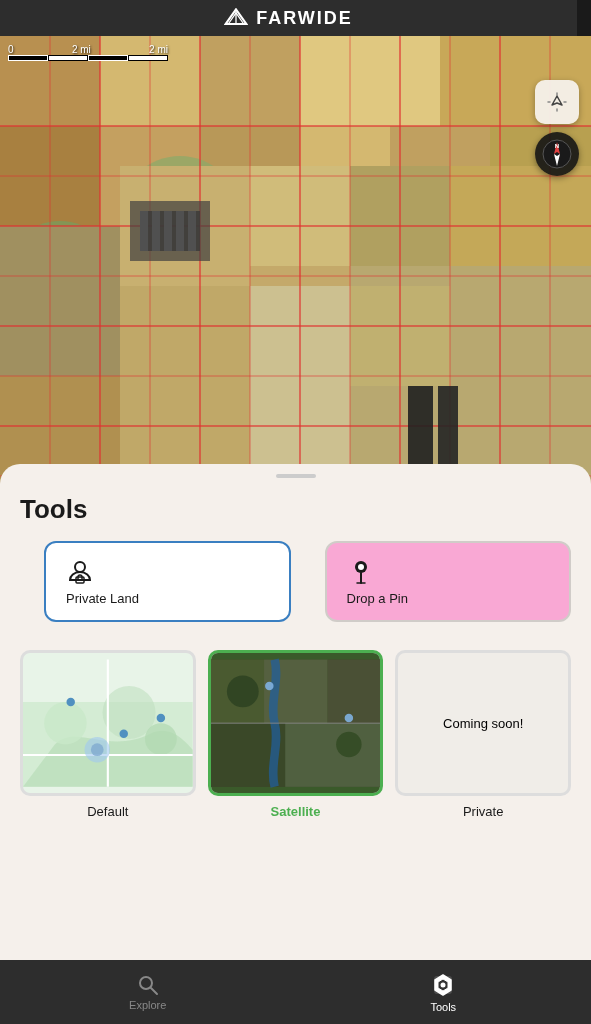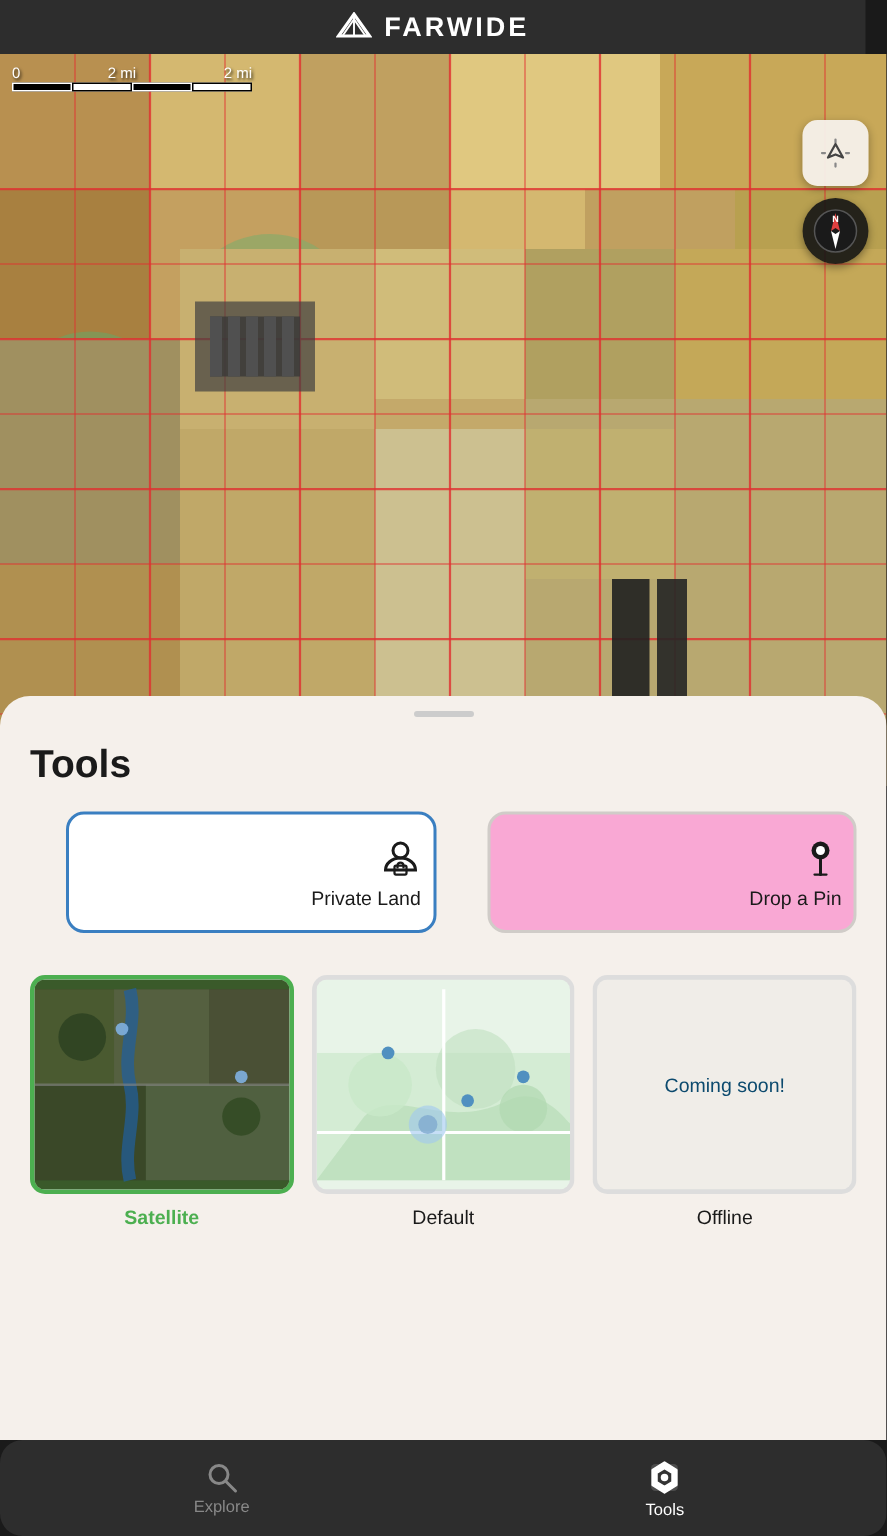"Private Land" .tool-btn { align-items: flex-end -> flex-start; padding: 14px 8px -> 14px 20px }
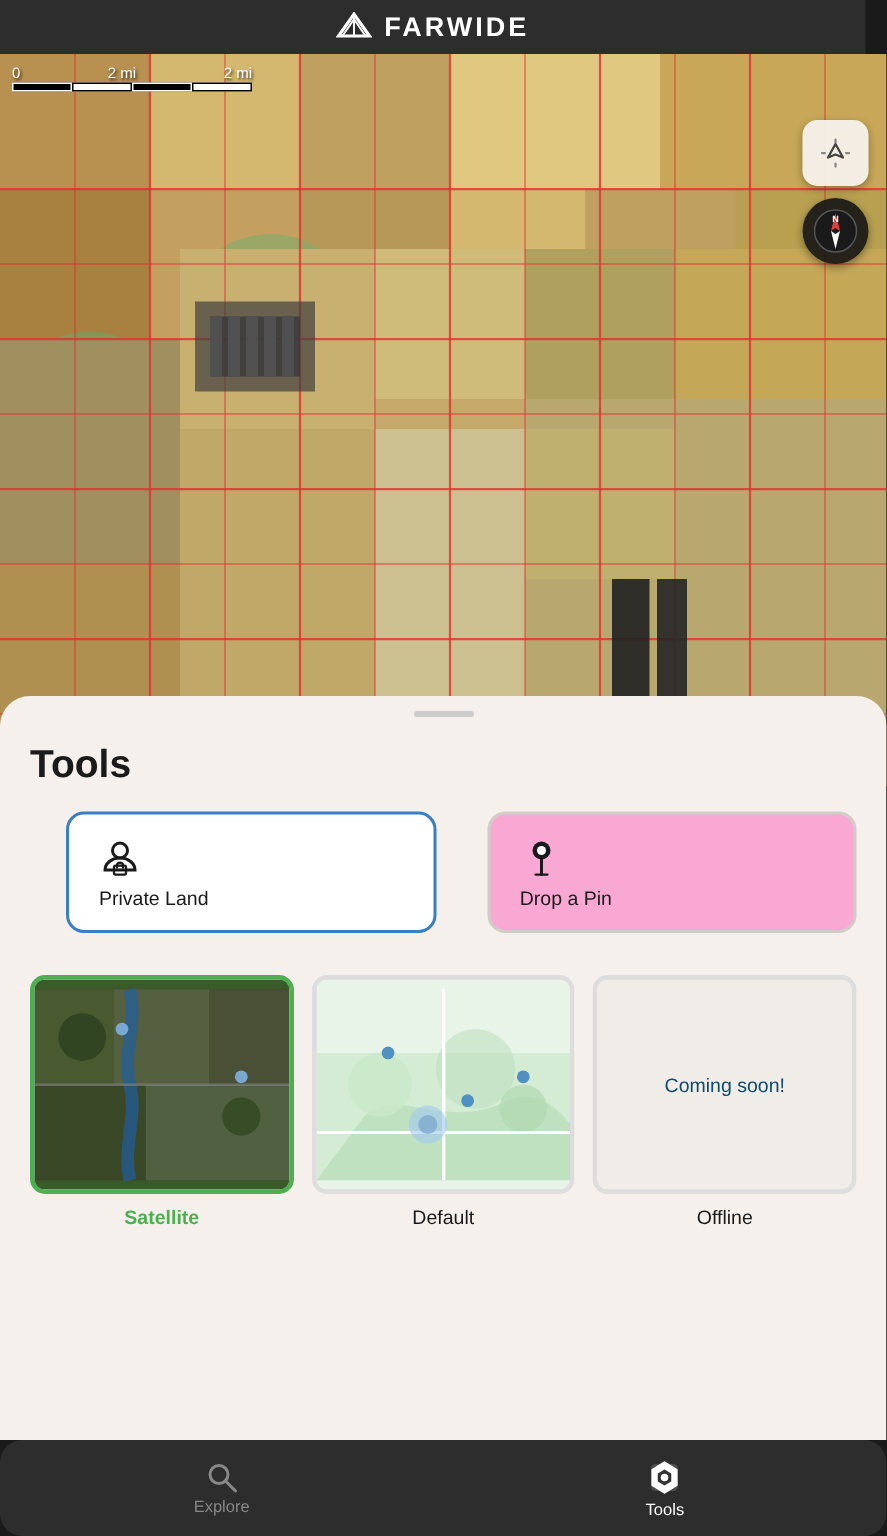"Coming soon!" .coming-soon-box { color: #0c4a6e -> #000000 }
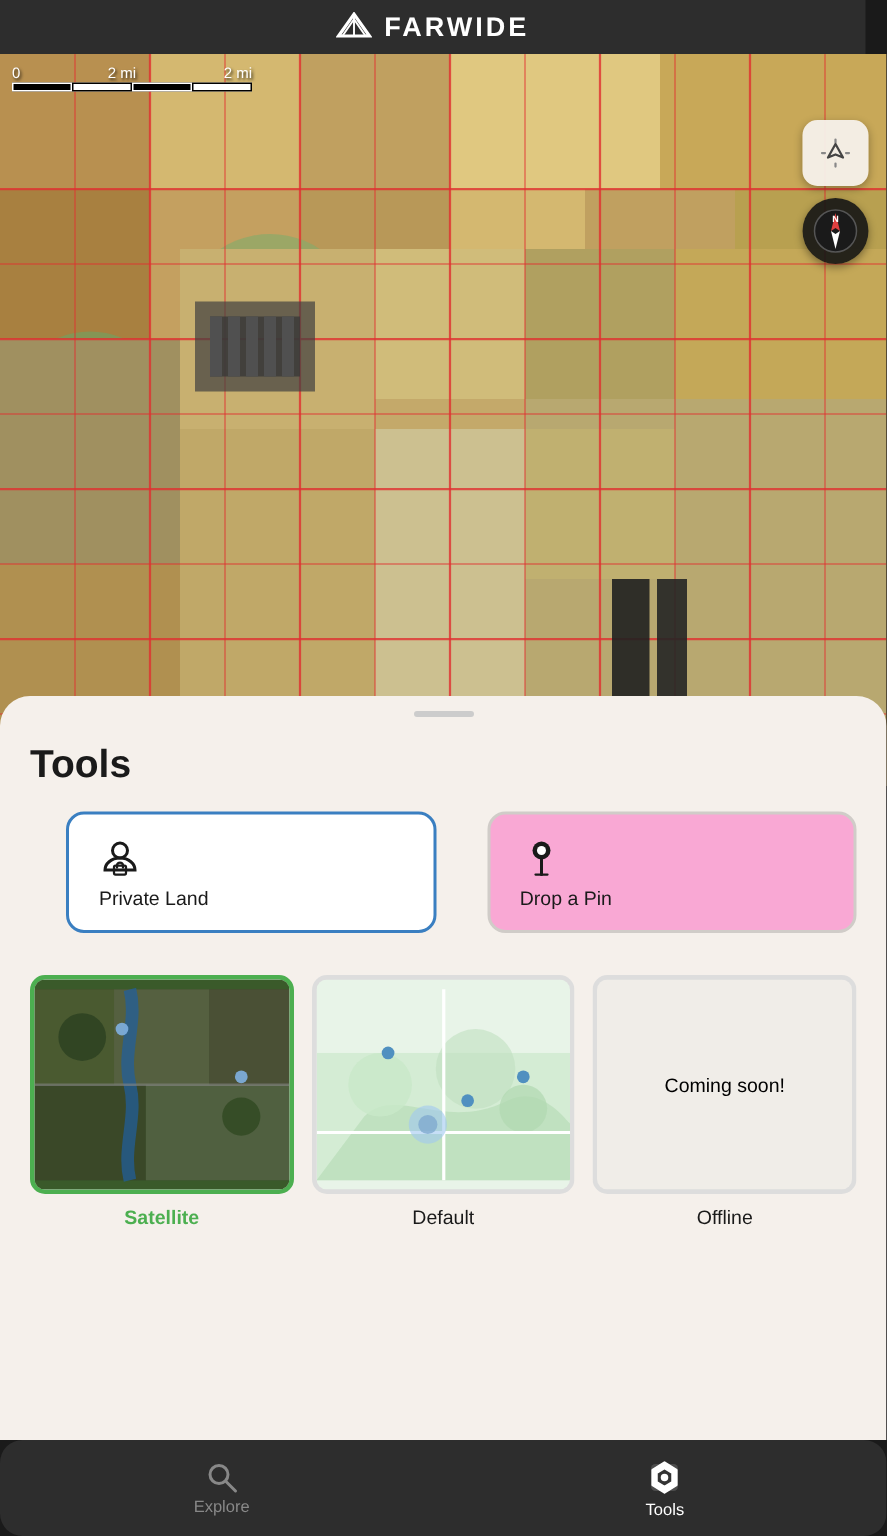"Satellite" div.basemap-item { order: before "Default" -> after "Default" }
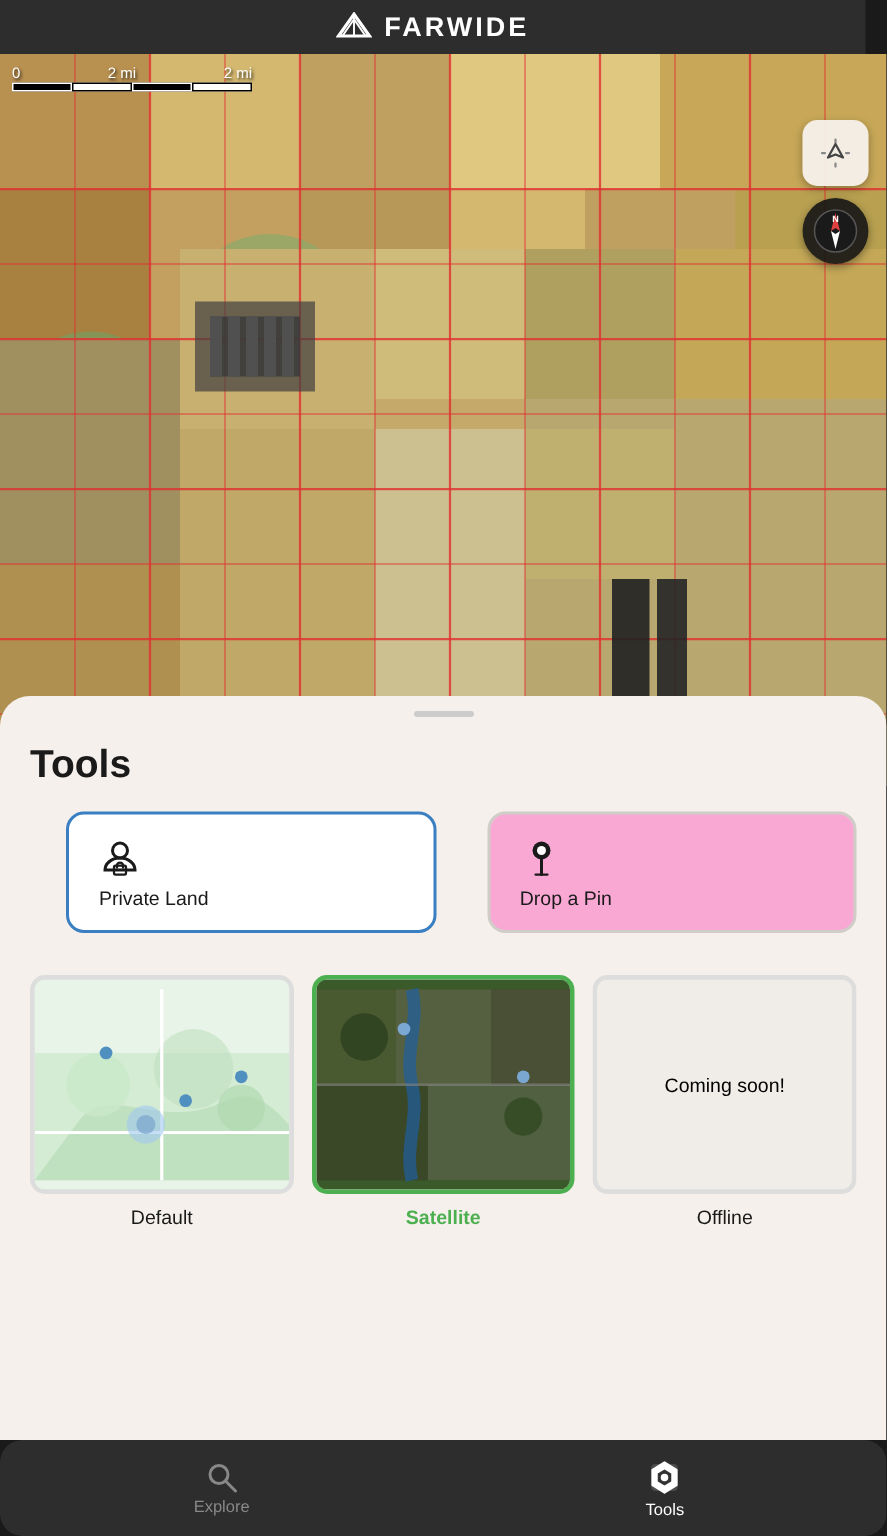"Offline" span.basemap-label { text: Offline -> Private }
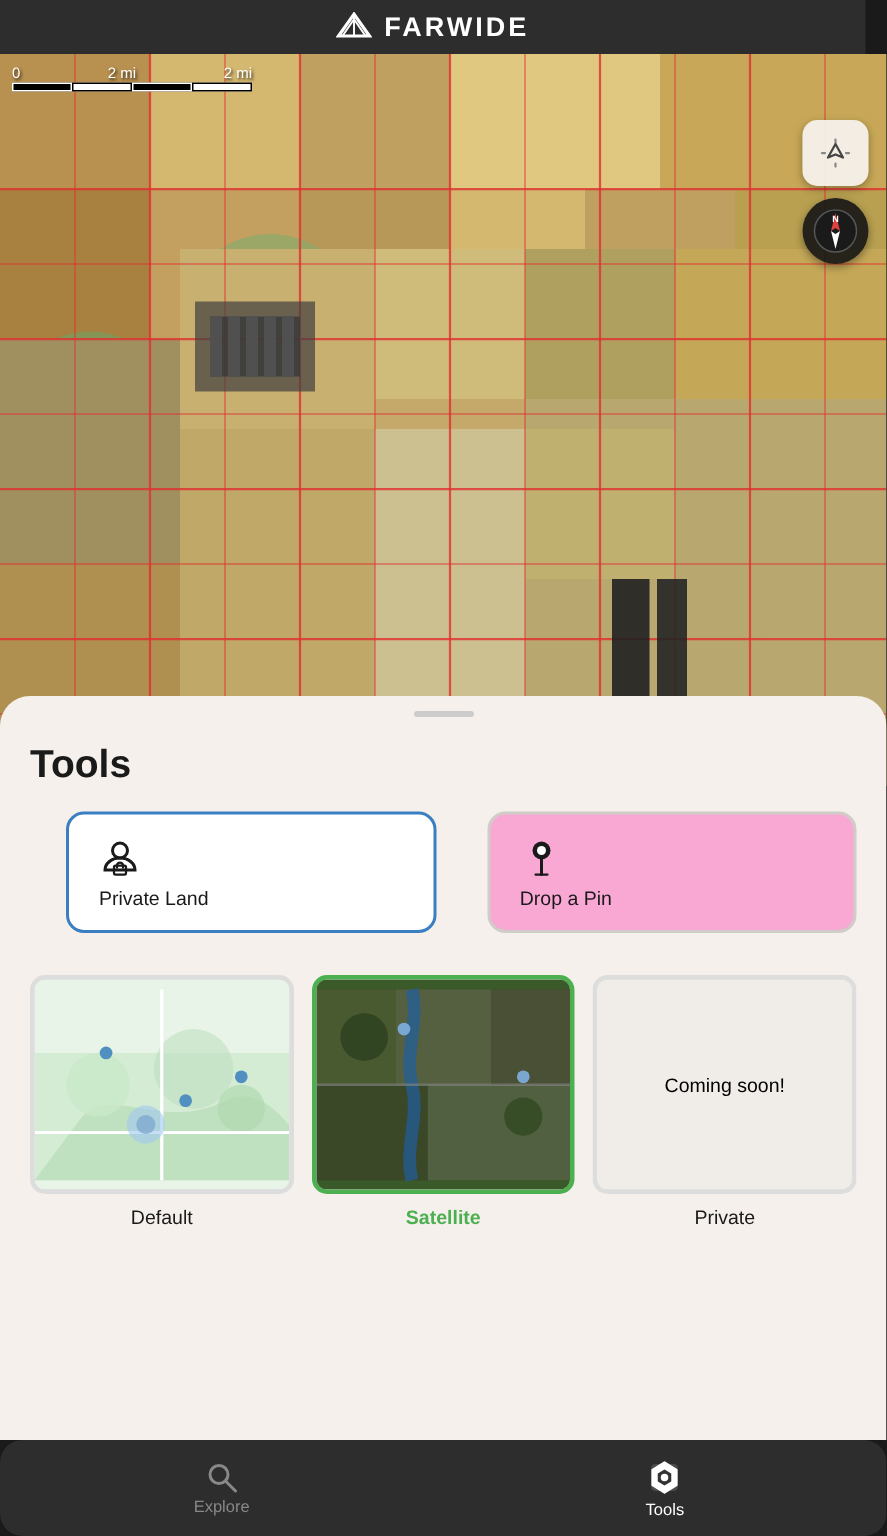"Explore" .bottom-nav { border-radius: 15px -> none }
